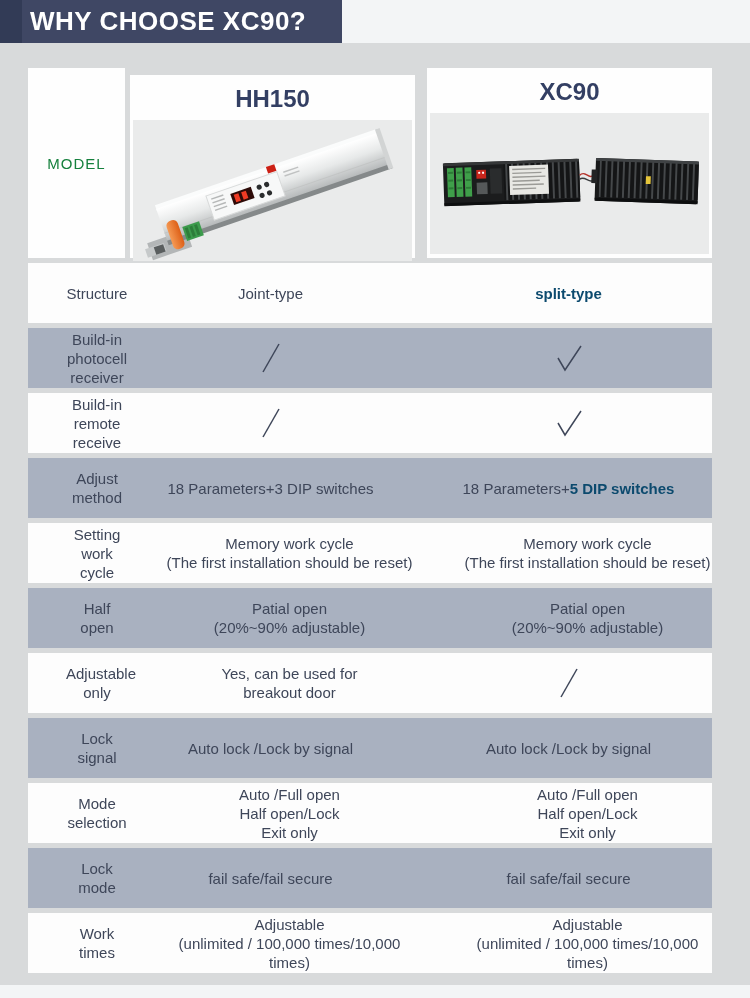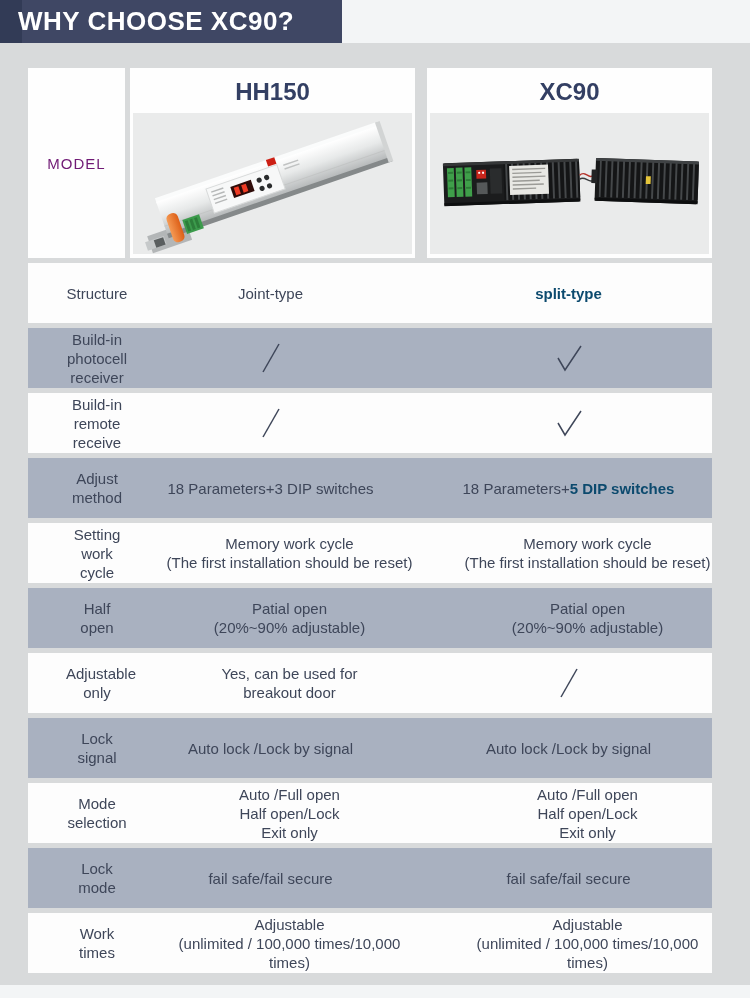"WHY CHOOSE XC90?" .titlebar { padding-left: 18px -> 30px }
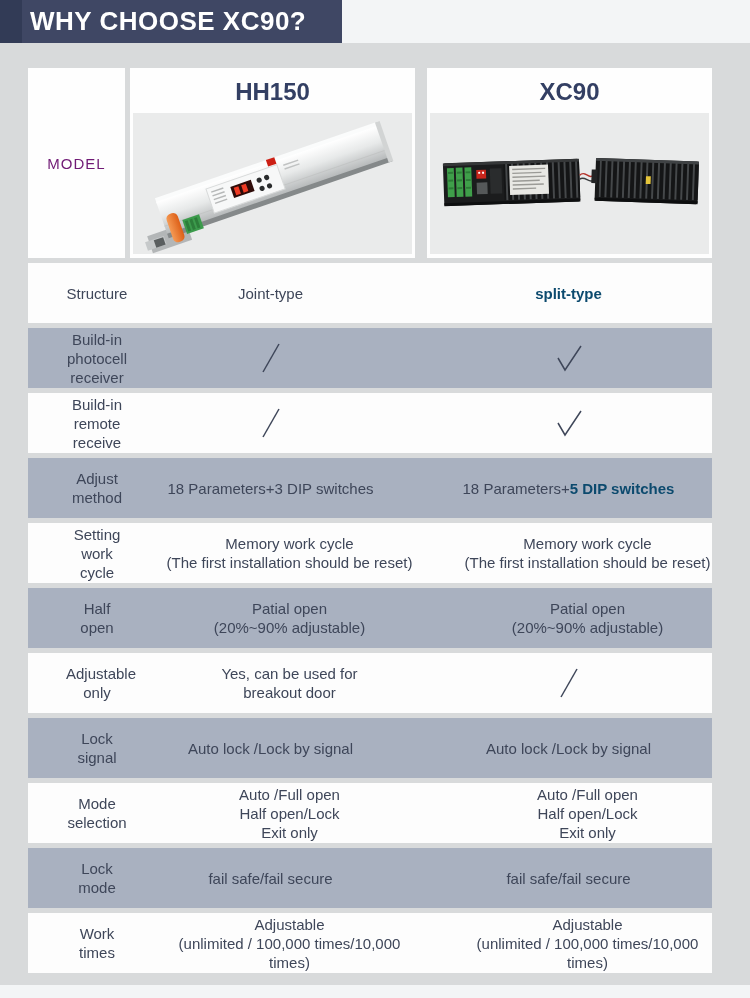"HH150" .product-cell.first { margin-top: none -> 7px }
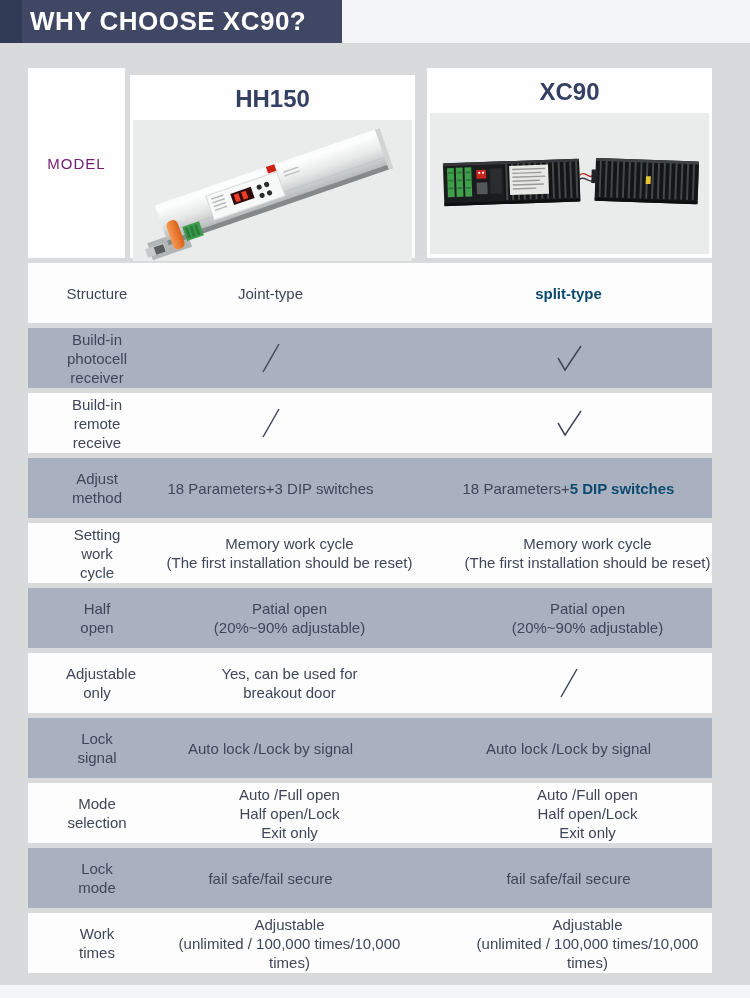"MODEL" .cell-label { color: #701a75 -> #15803d }
